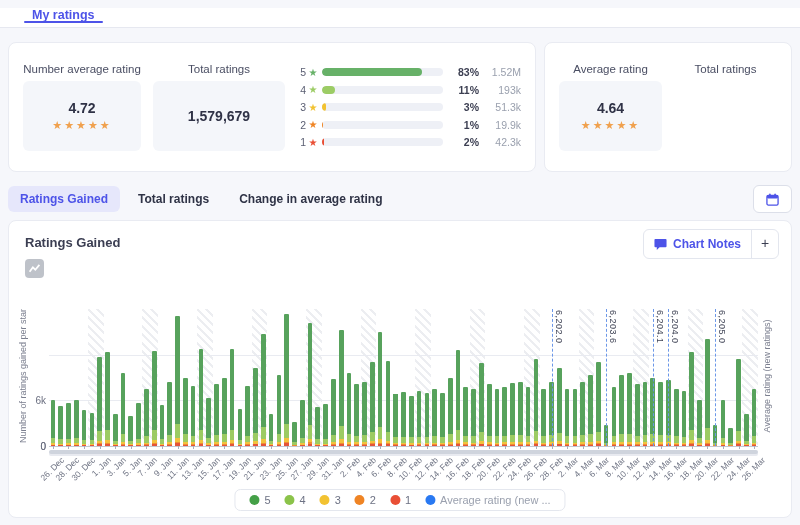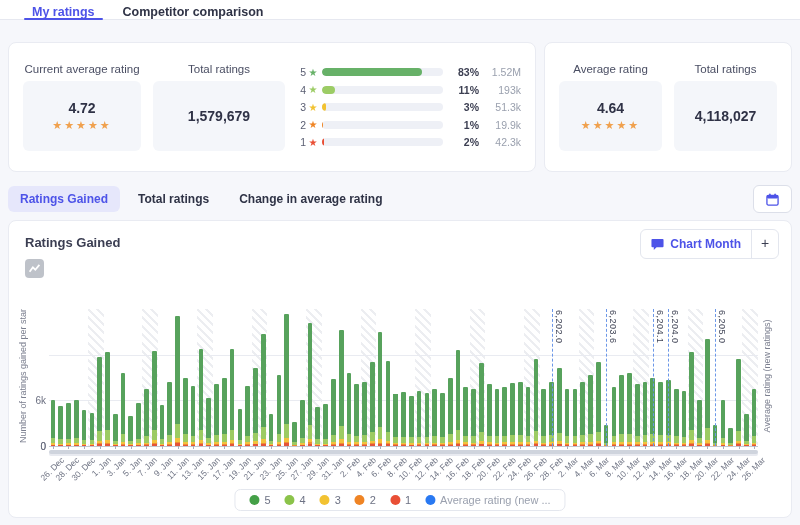"My ratings" .topbar { align-items: flex-end -> flex-start; top: 0 -> 8px }
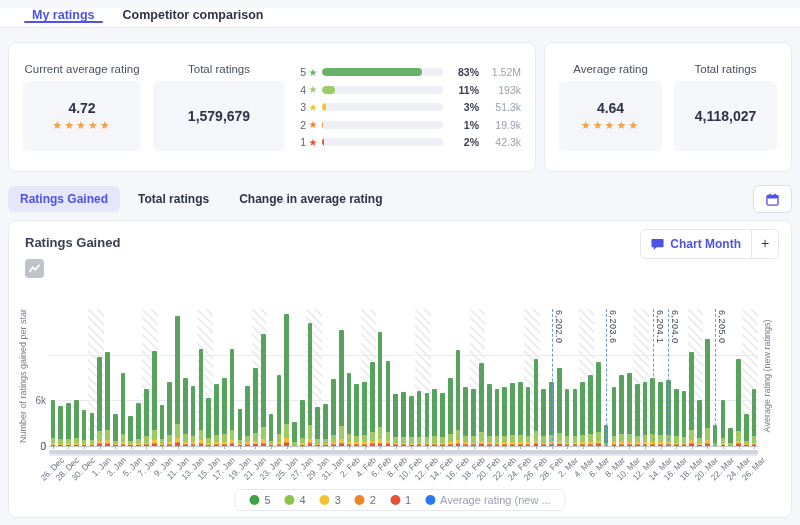"Competitor comparison" div.toptab { html: <div>Competitor comparison</div> -> none }
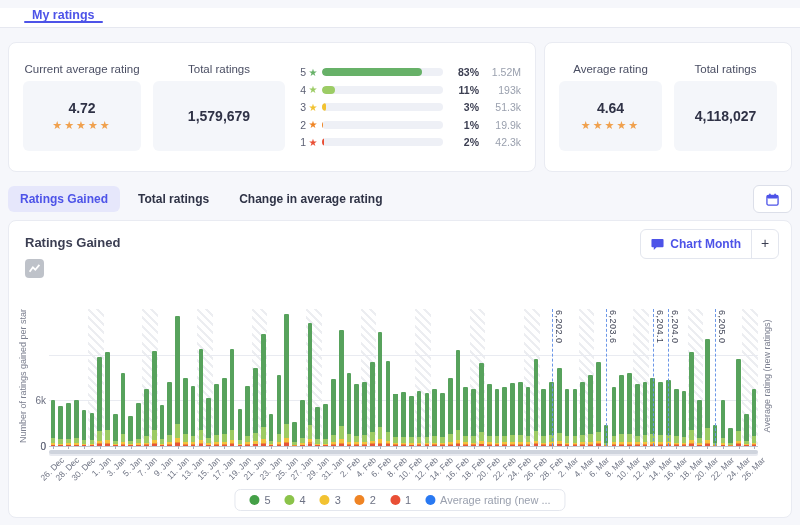"Current average rating" div.stat-label { text: Current -> Number }
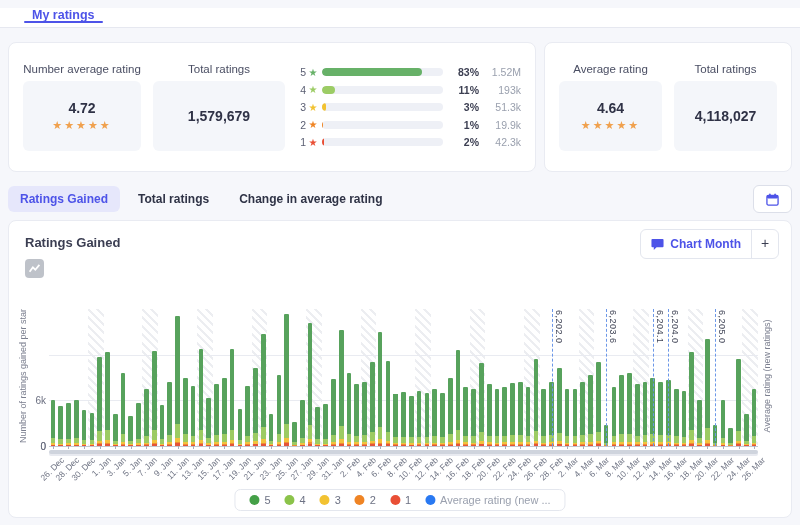"4,118,027" div.stat-box { html: <div> <div>4,118,027</div> </div> -> none }
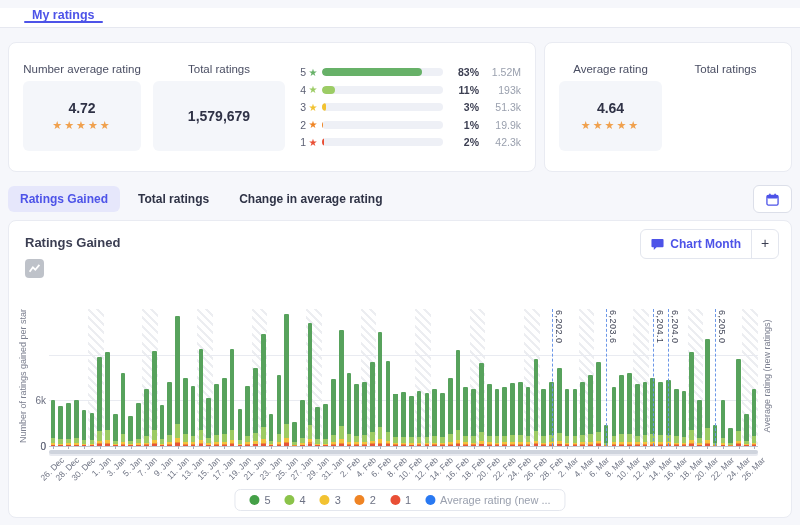"Chart Month" span { text: Month -> Notes }
